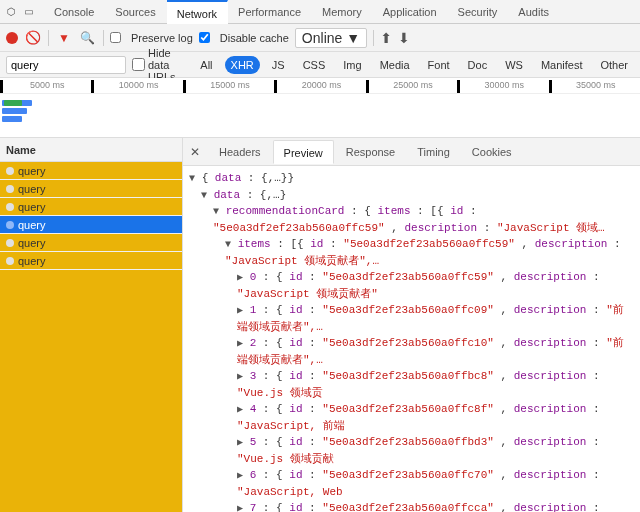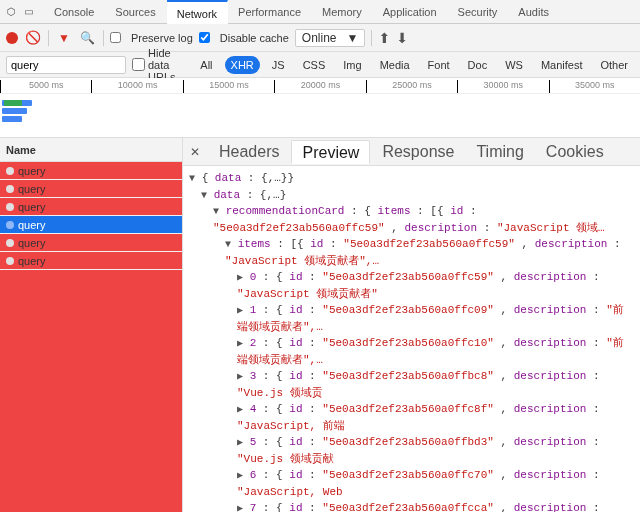"Online" .online-btn { font-size: 12px -> 14px; gap: 10px -> 4px }
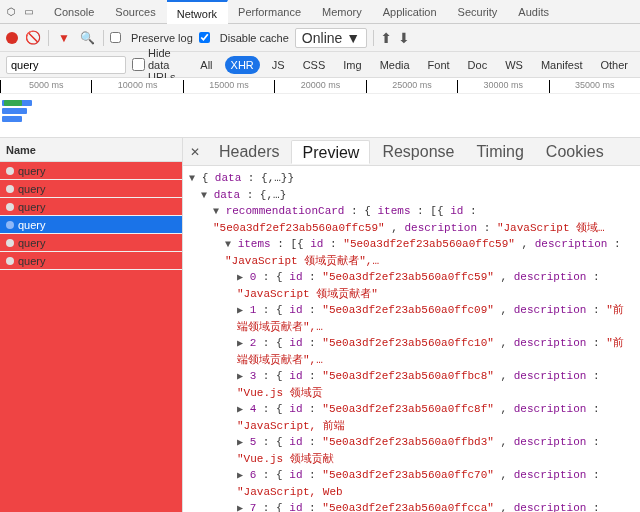"5000 ms" .ruler-tick { border-left: 1px solid #000000 -> 3px solid #000000 }
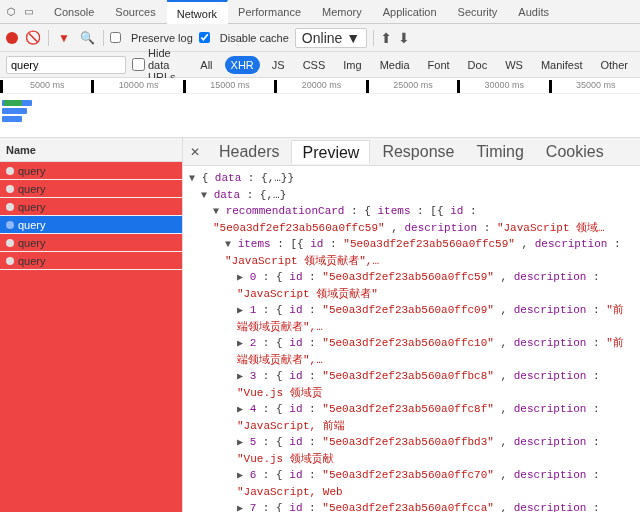"Name" .request-list { background: #ef4444 -> #eab308 }
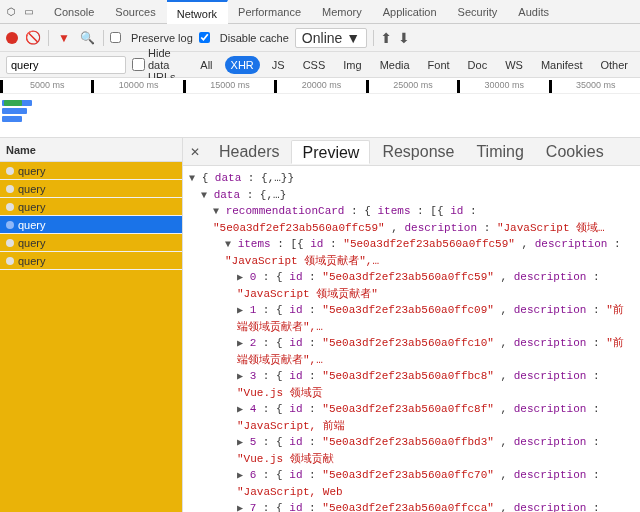"Headers" .detail-tab { font-size: 16px -> 11px }
